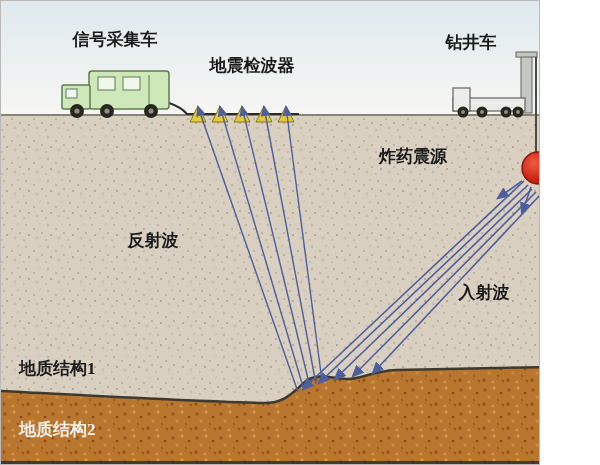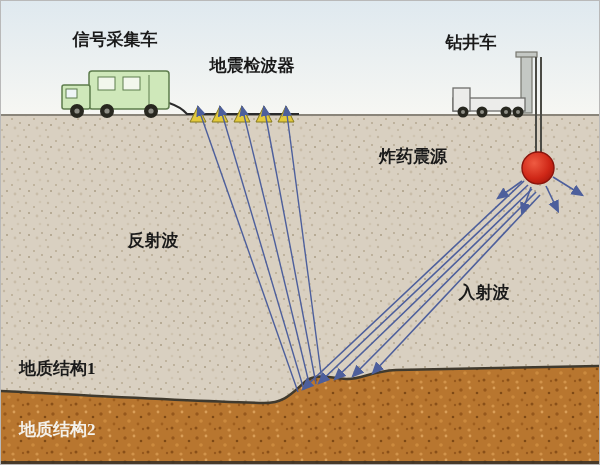"信号采集车" .stage { width: 600px -> 540px }
